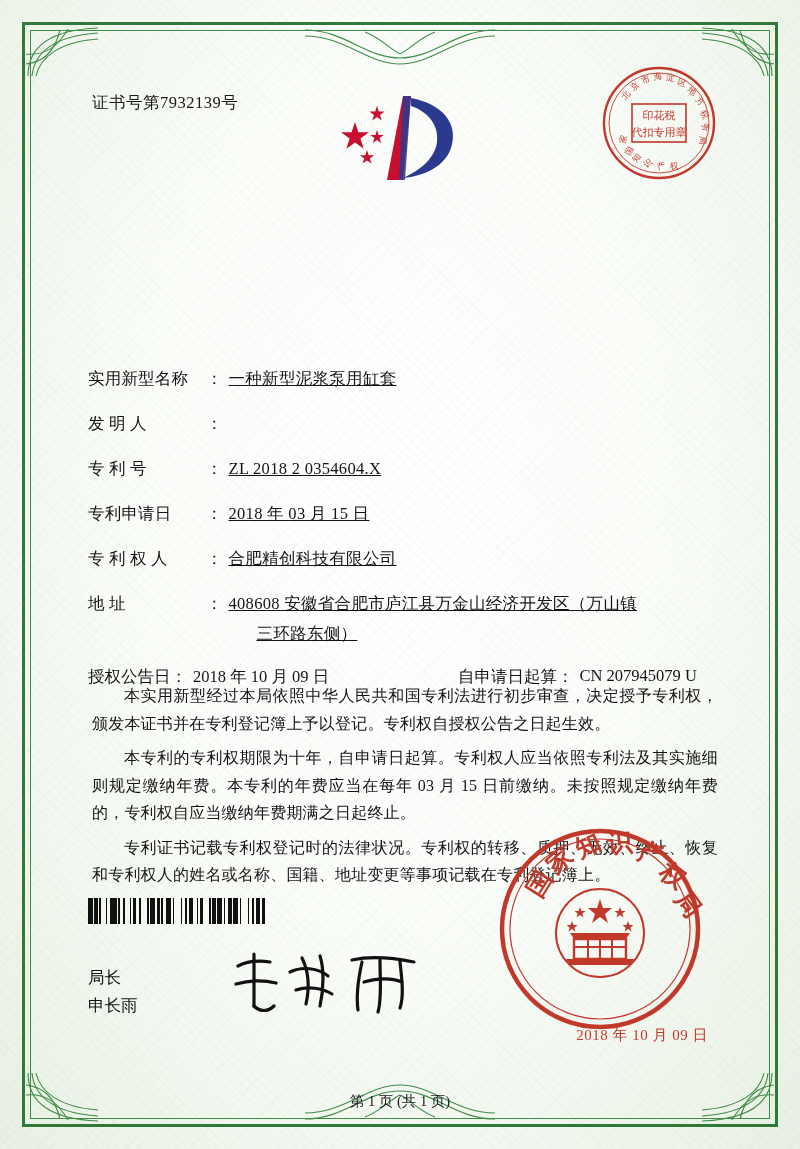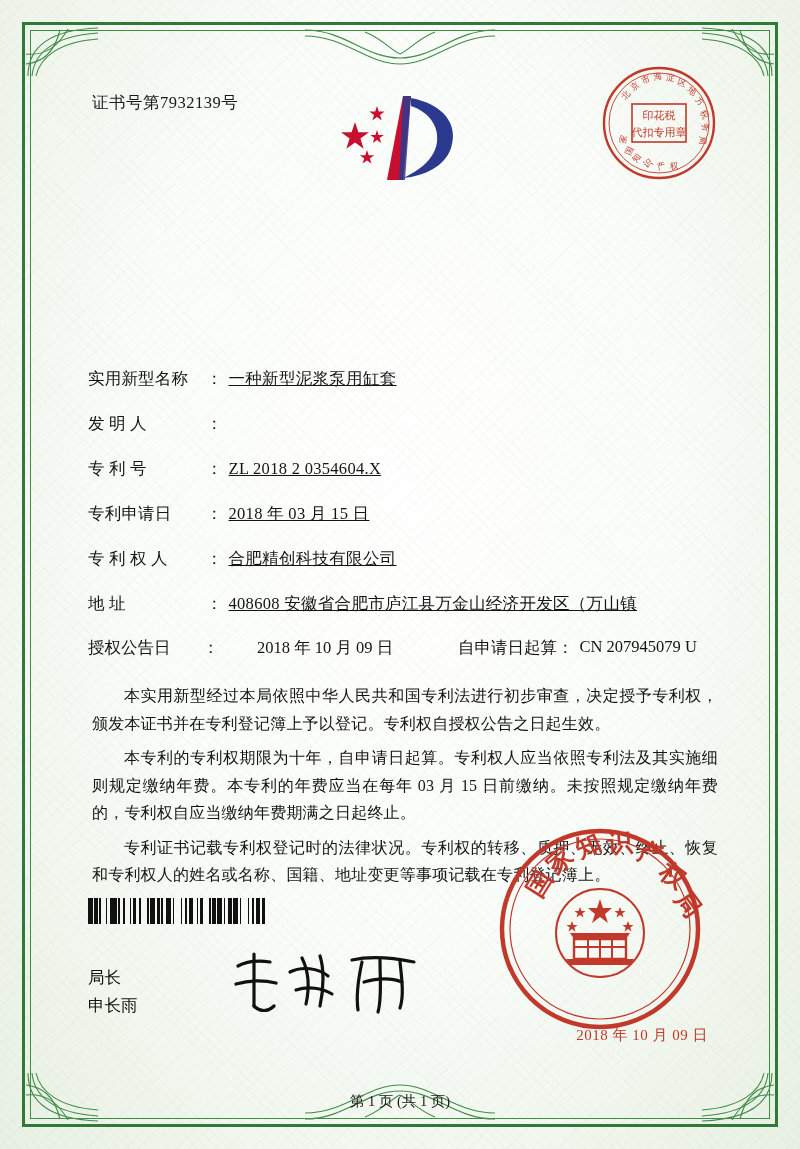"三环路东侧）" span.sub { html: none -> <span>三环路东侧）</span> }
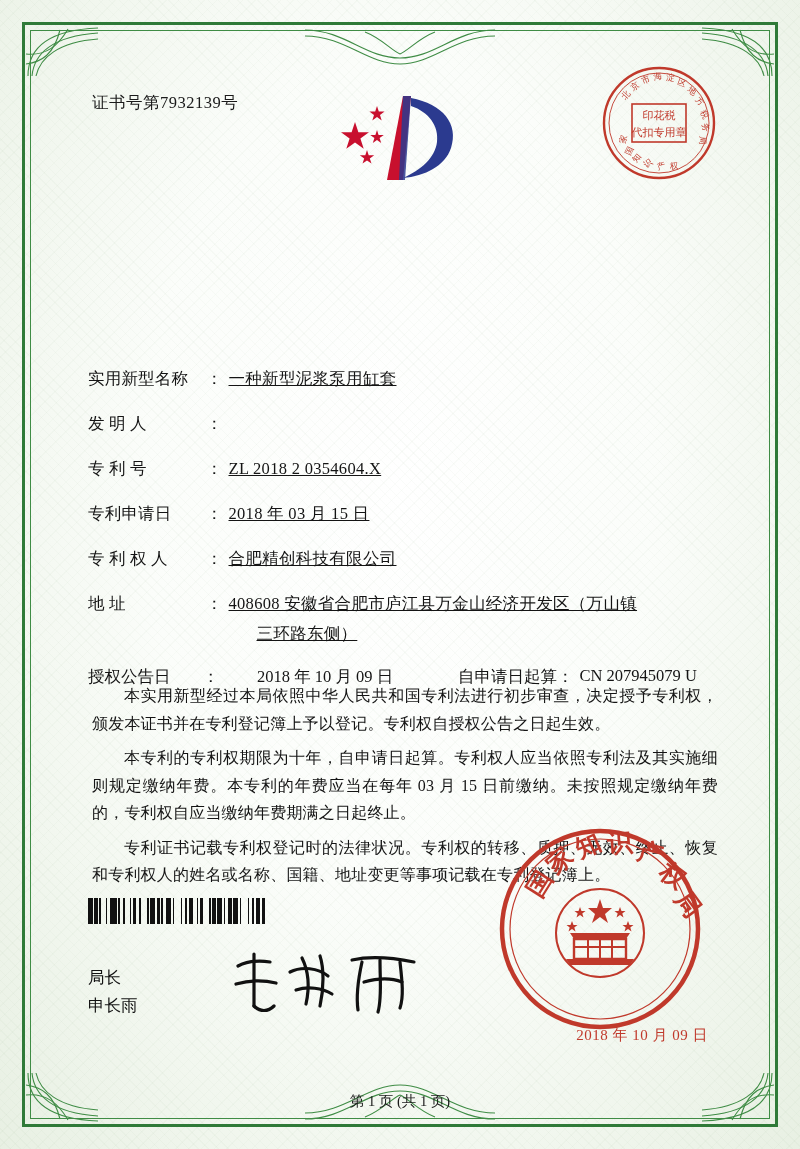"授权公告日" .row-split .left { gap: 32px -> none }
